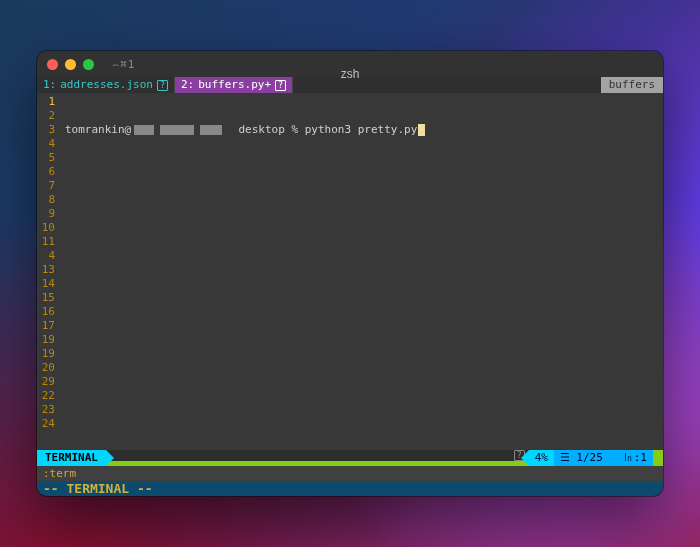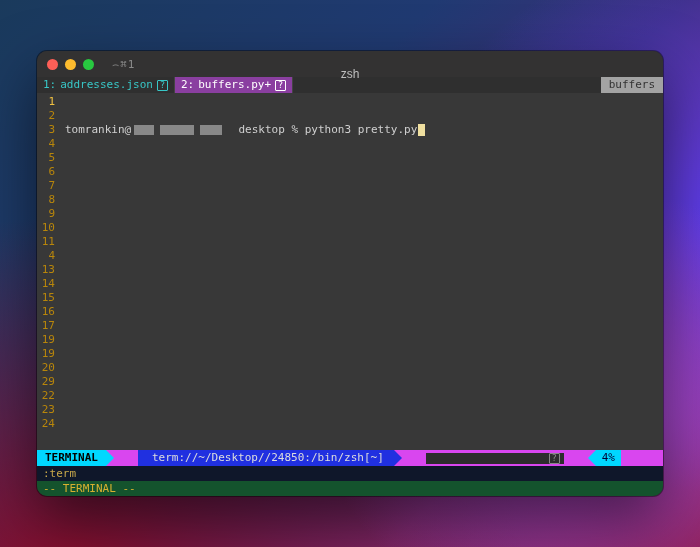"TERMINAL" .statusbar { align-items: center -> flex-start; background: #d946ef -> #84cc16; gap: 32px -> none }
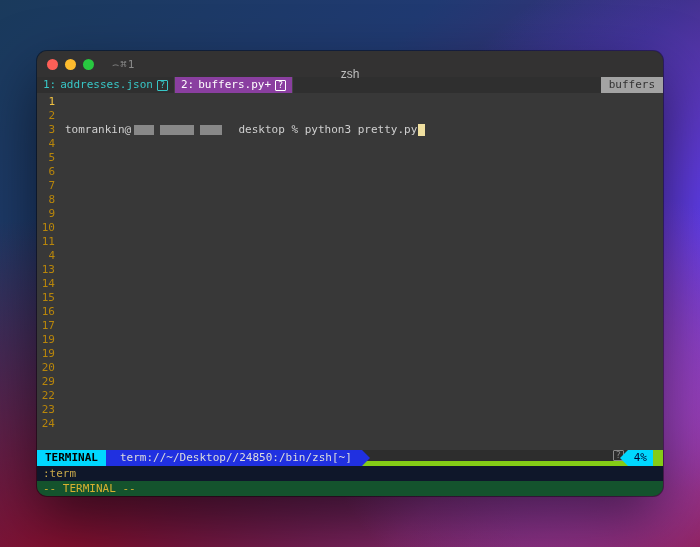"term://~/Desktop//24850:/bin/zsh[~]" div.sb-path { html: <div>term://~/Desktop//24850:/bin/zsh[~]</div> -> none }
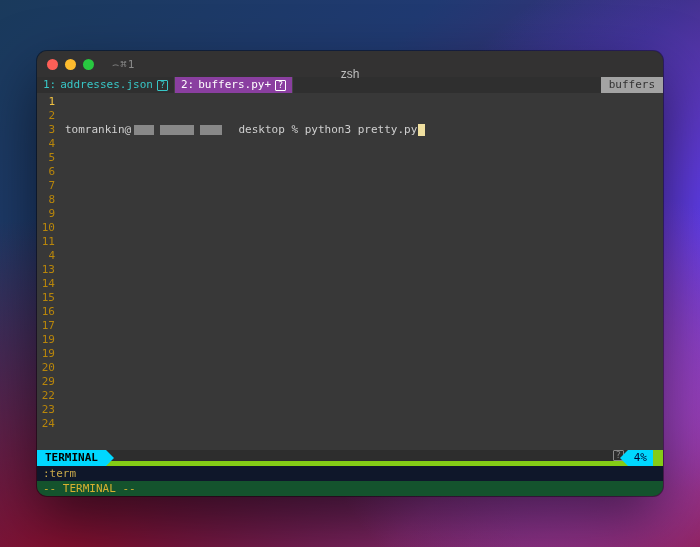"☰ 1/25 ㏑:1" div.sb-pos { html: none -> <div> <span>☰ 1/25</span> <span>&nbsp;</span> <span>㏑:1</span> </div> }
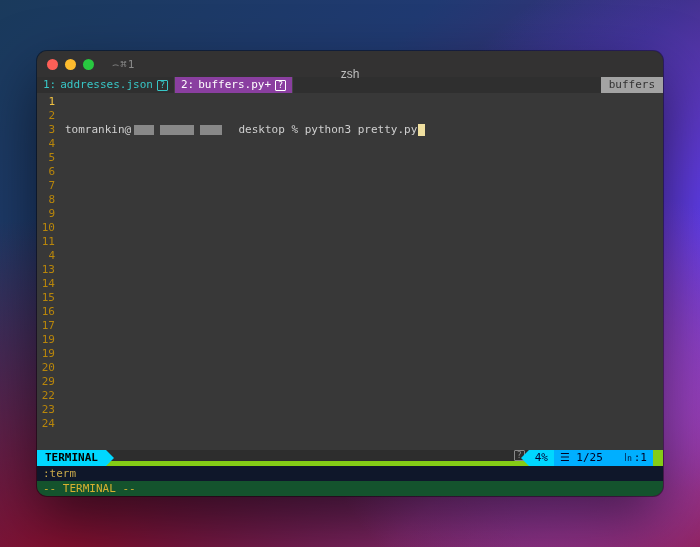":term" .cmdline { background: #0f172a -> #404040 }
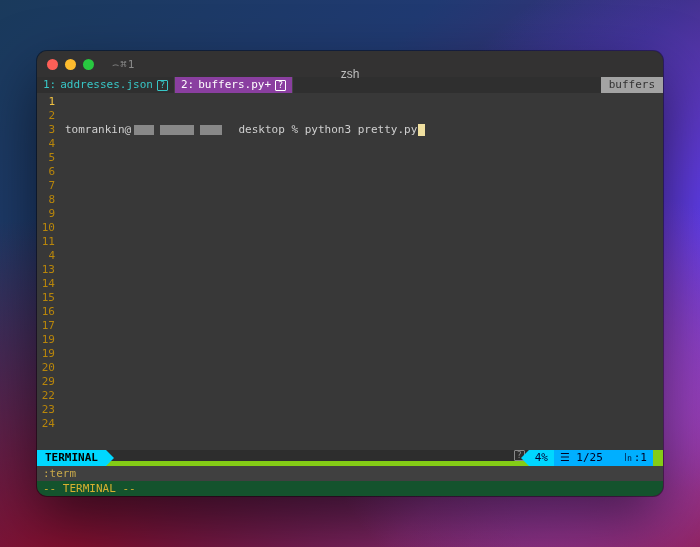"-- TERMINAL --" .modeline { background: #14532d -> #0c4a6e; font-size: 11px -> 13px; font-weight: normal -> bold }
